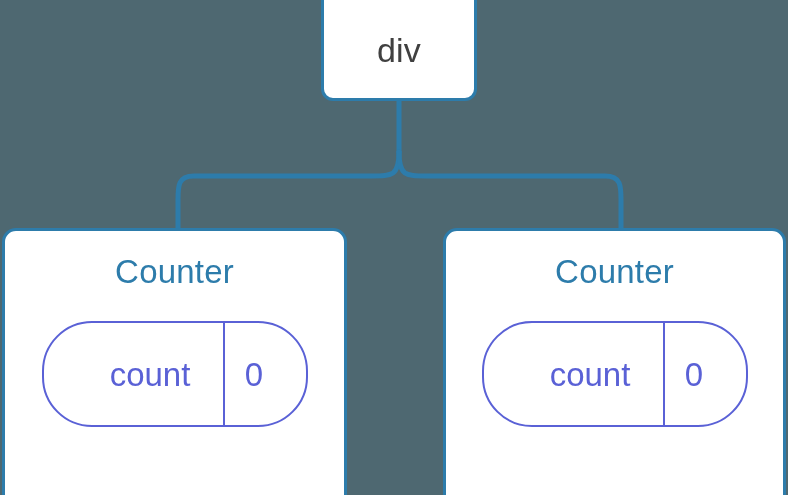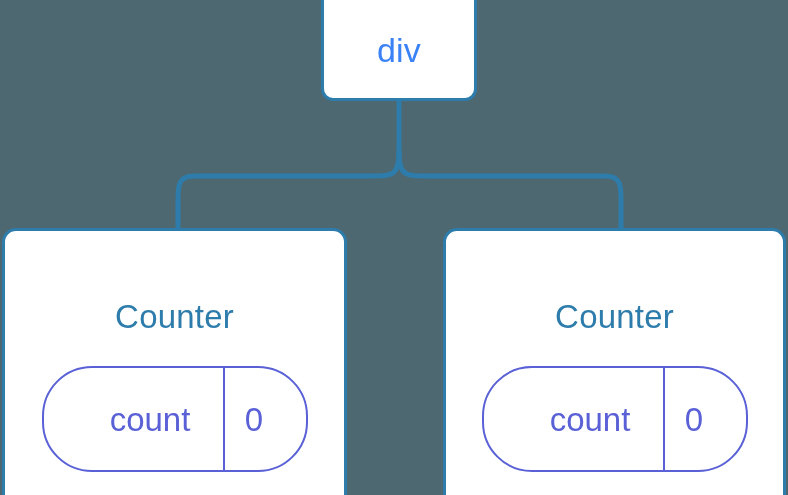"div" #node-root .node-label { color: #3b82f6 -> #404040 }
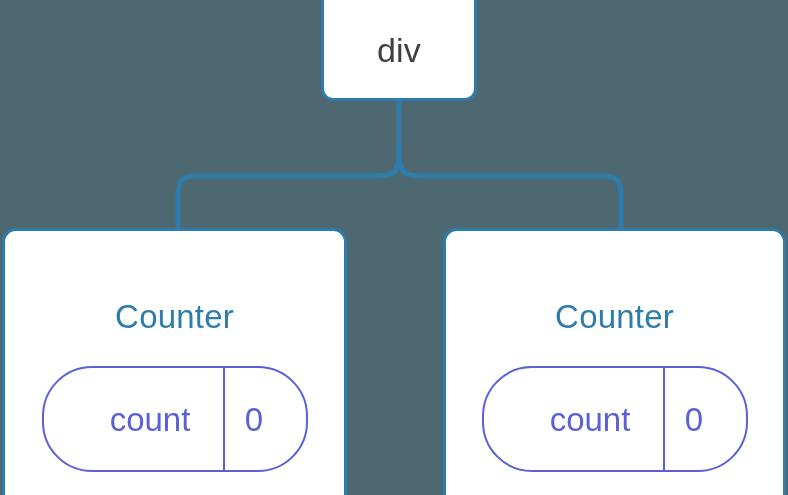"Counter" .component-node .node-label { margin-top: 69px -> 24px }
